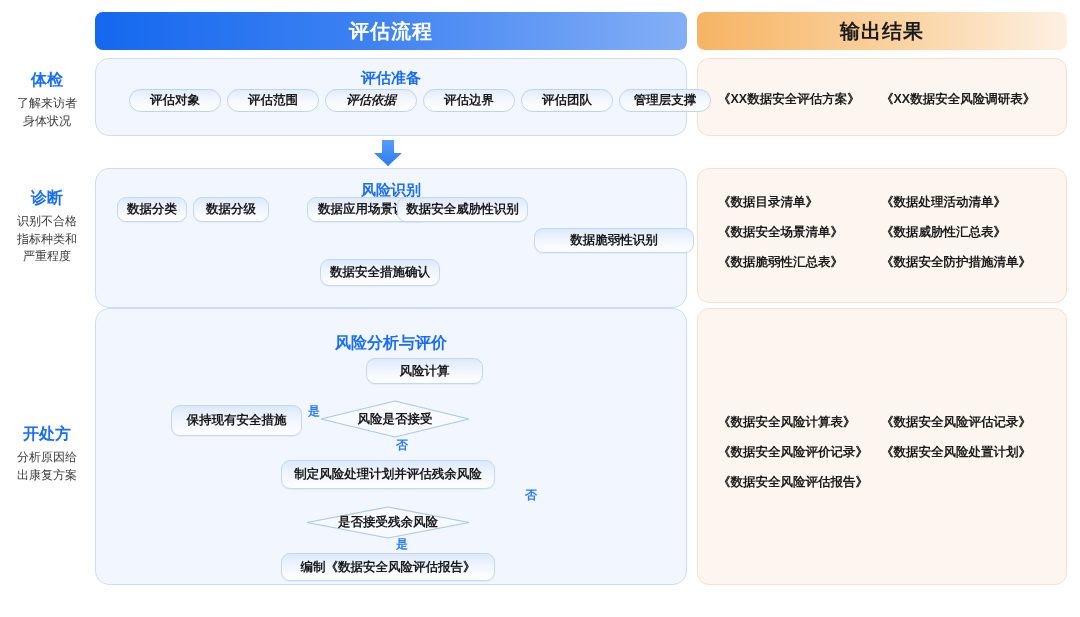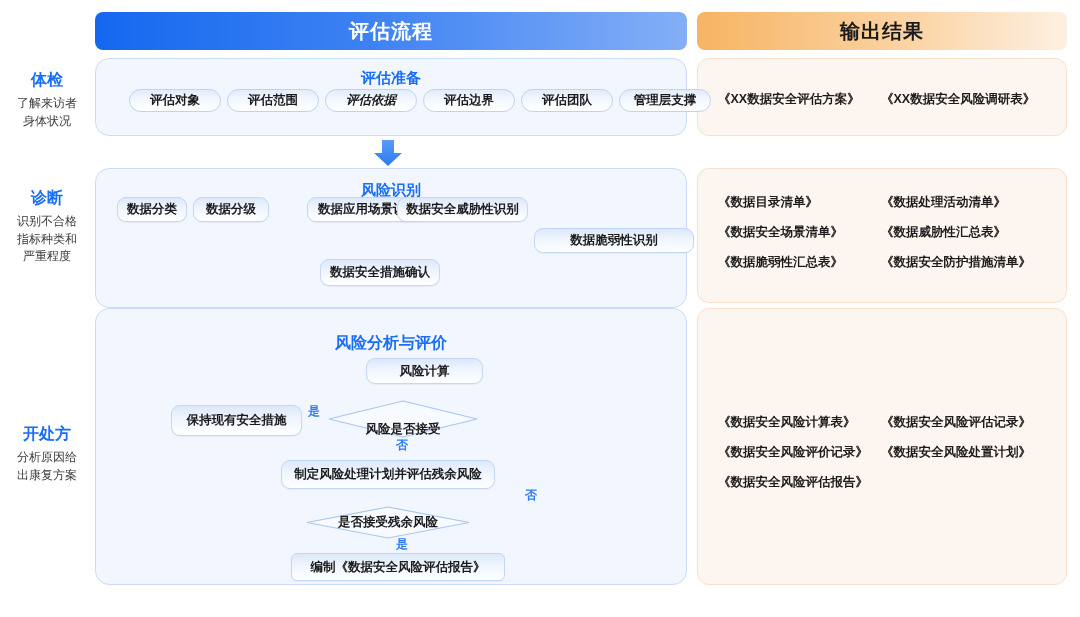"风险是否接受" div.diamond { align-items: flex-end -> none; left: 328px -> 320px }
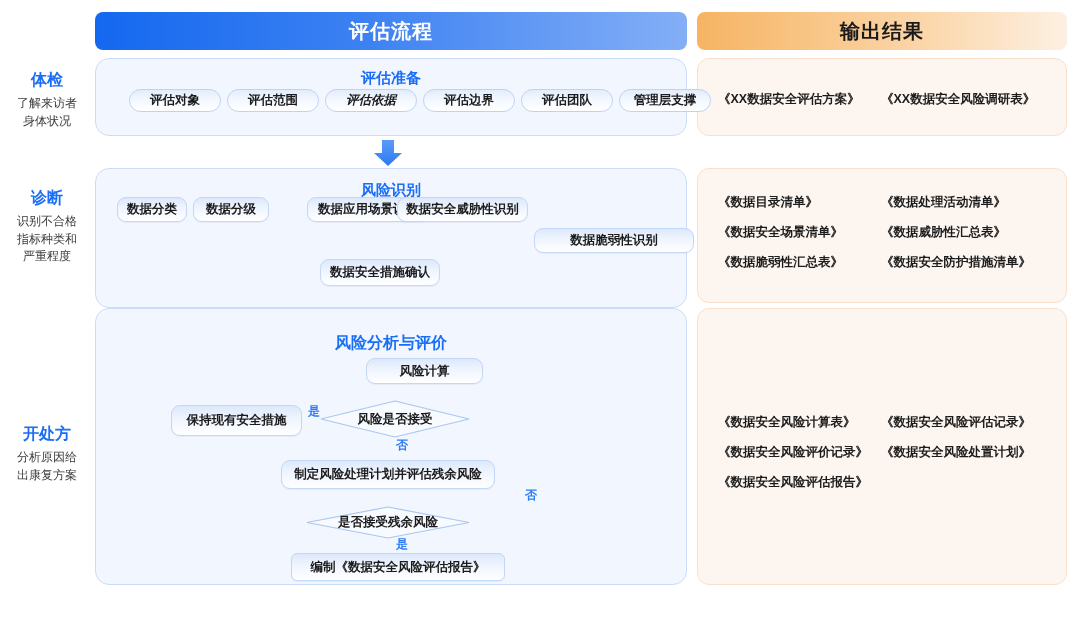"编制《数据安全风险评估报告》" div.node { border-radius: 6px -> none; left: 291px -> 281px }
